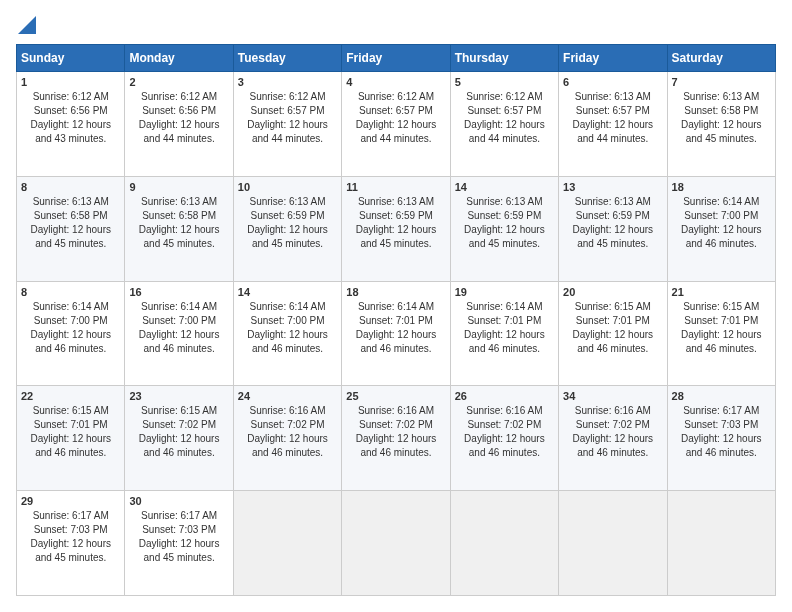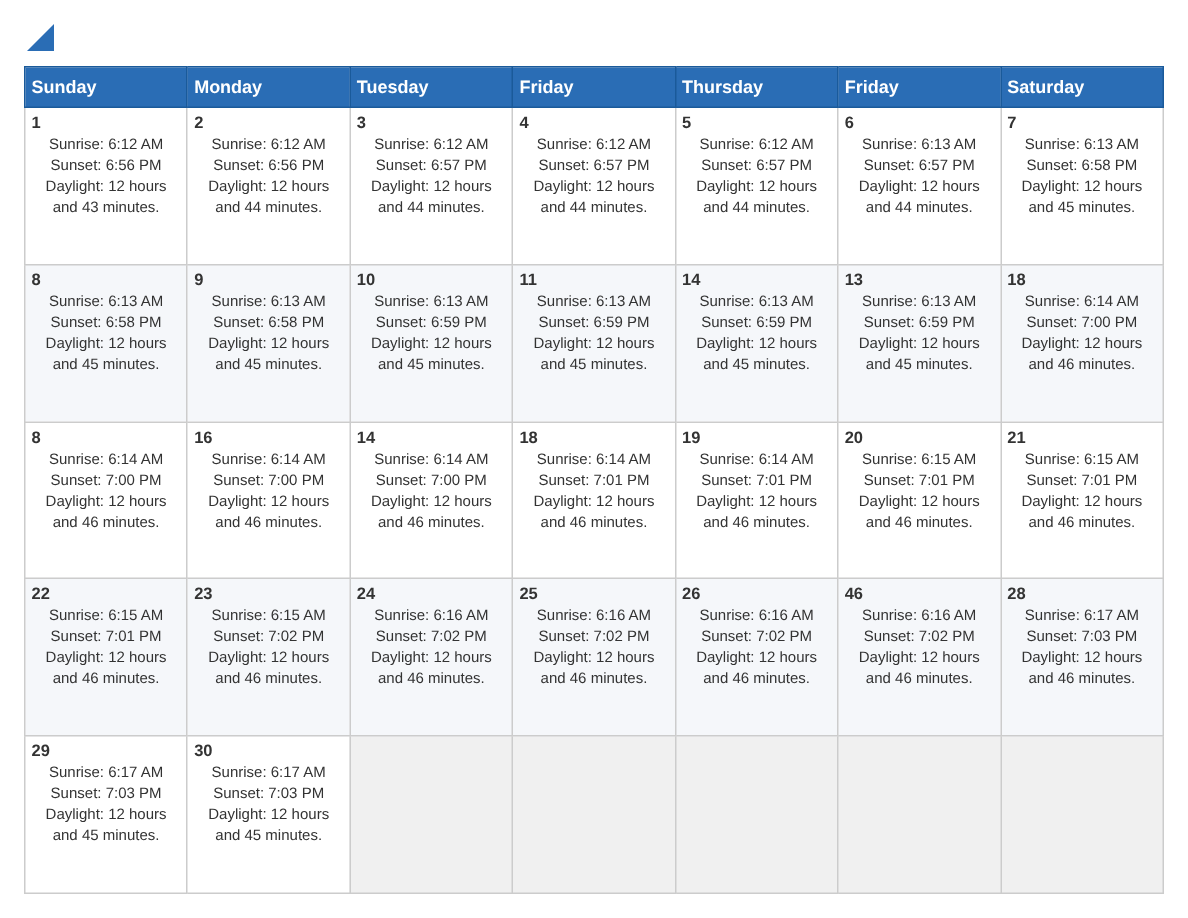"46" span.day-num { text: 46 -> 34 }
